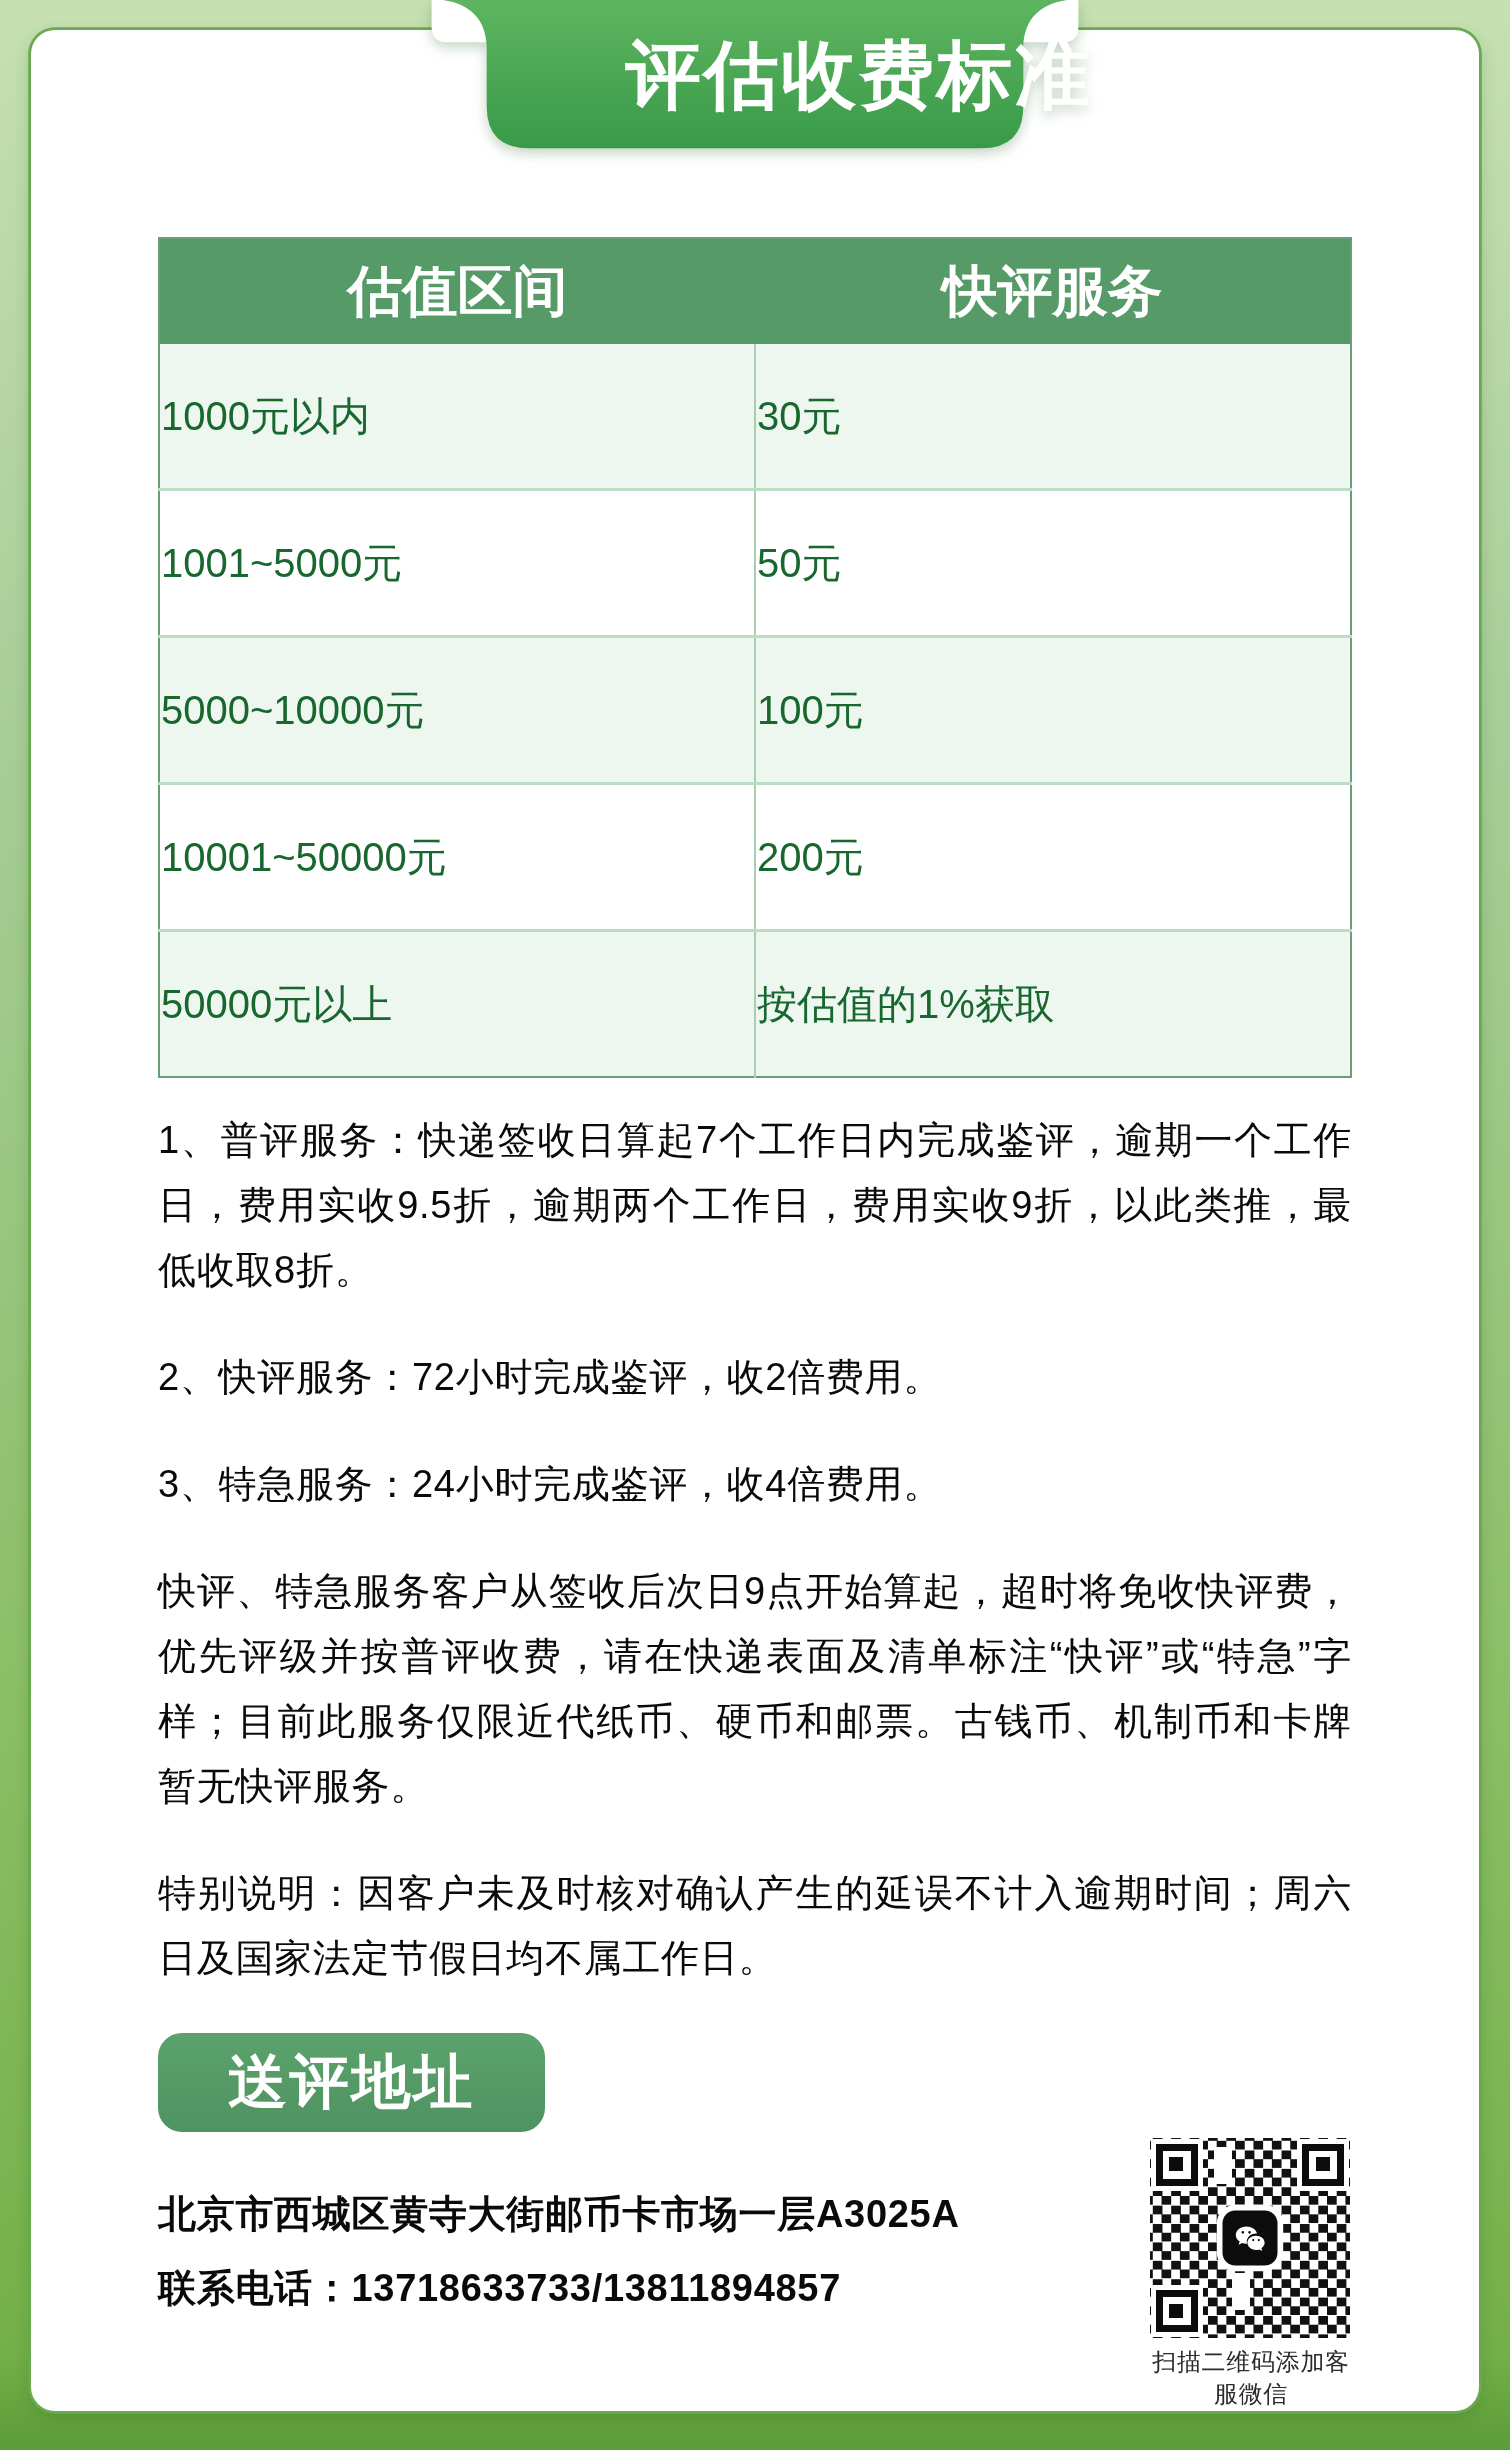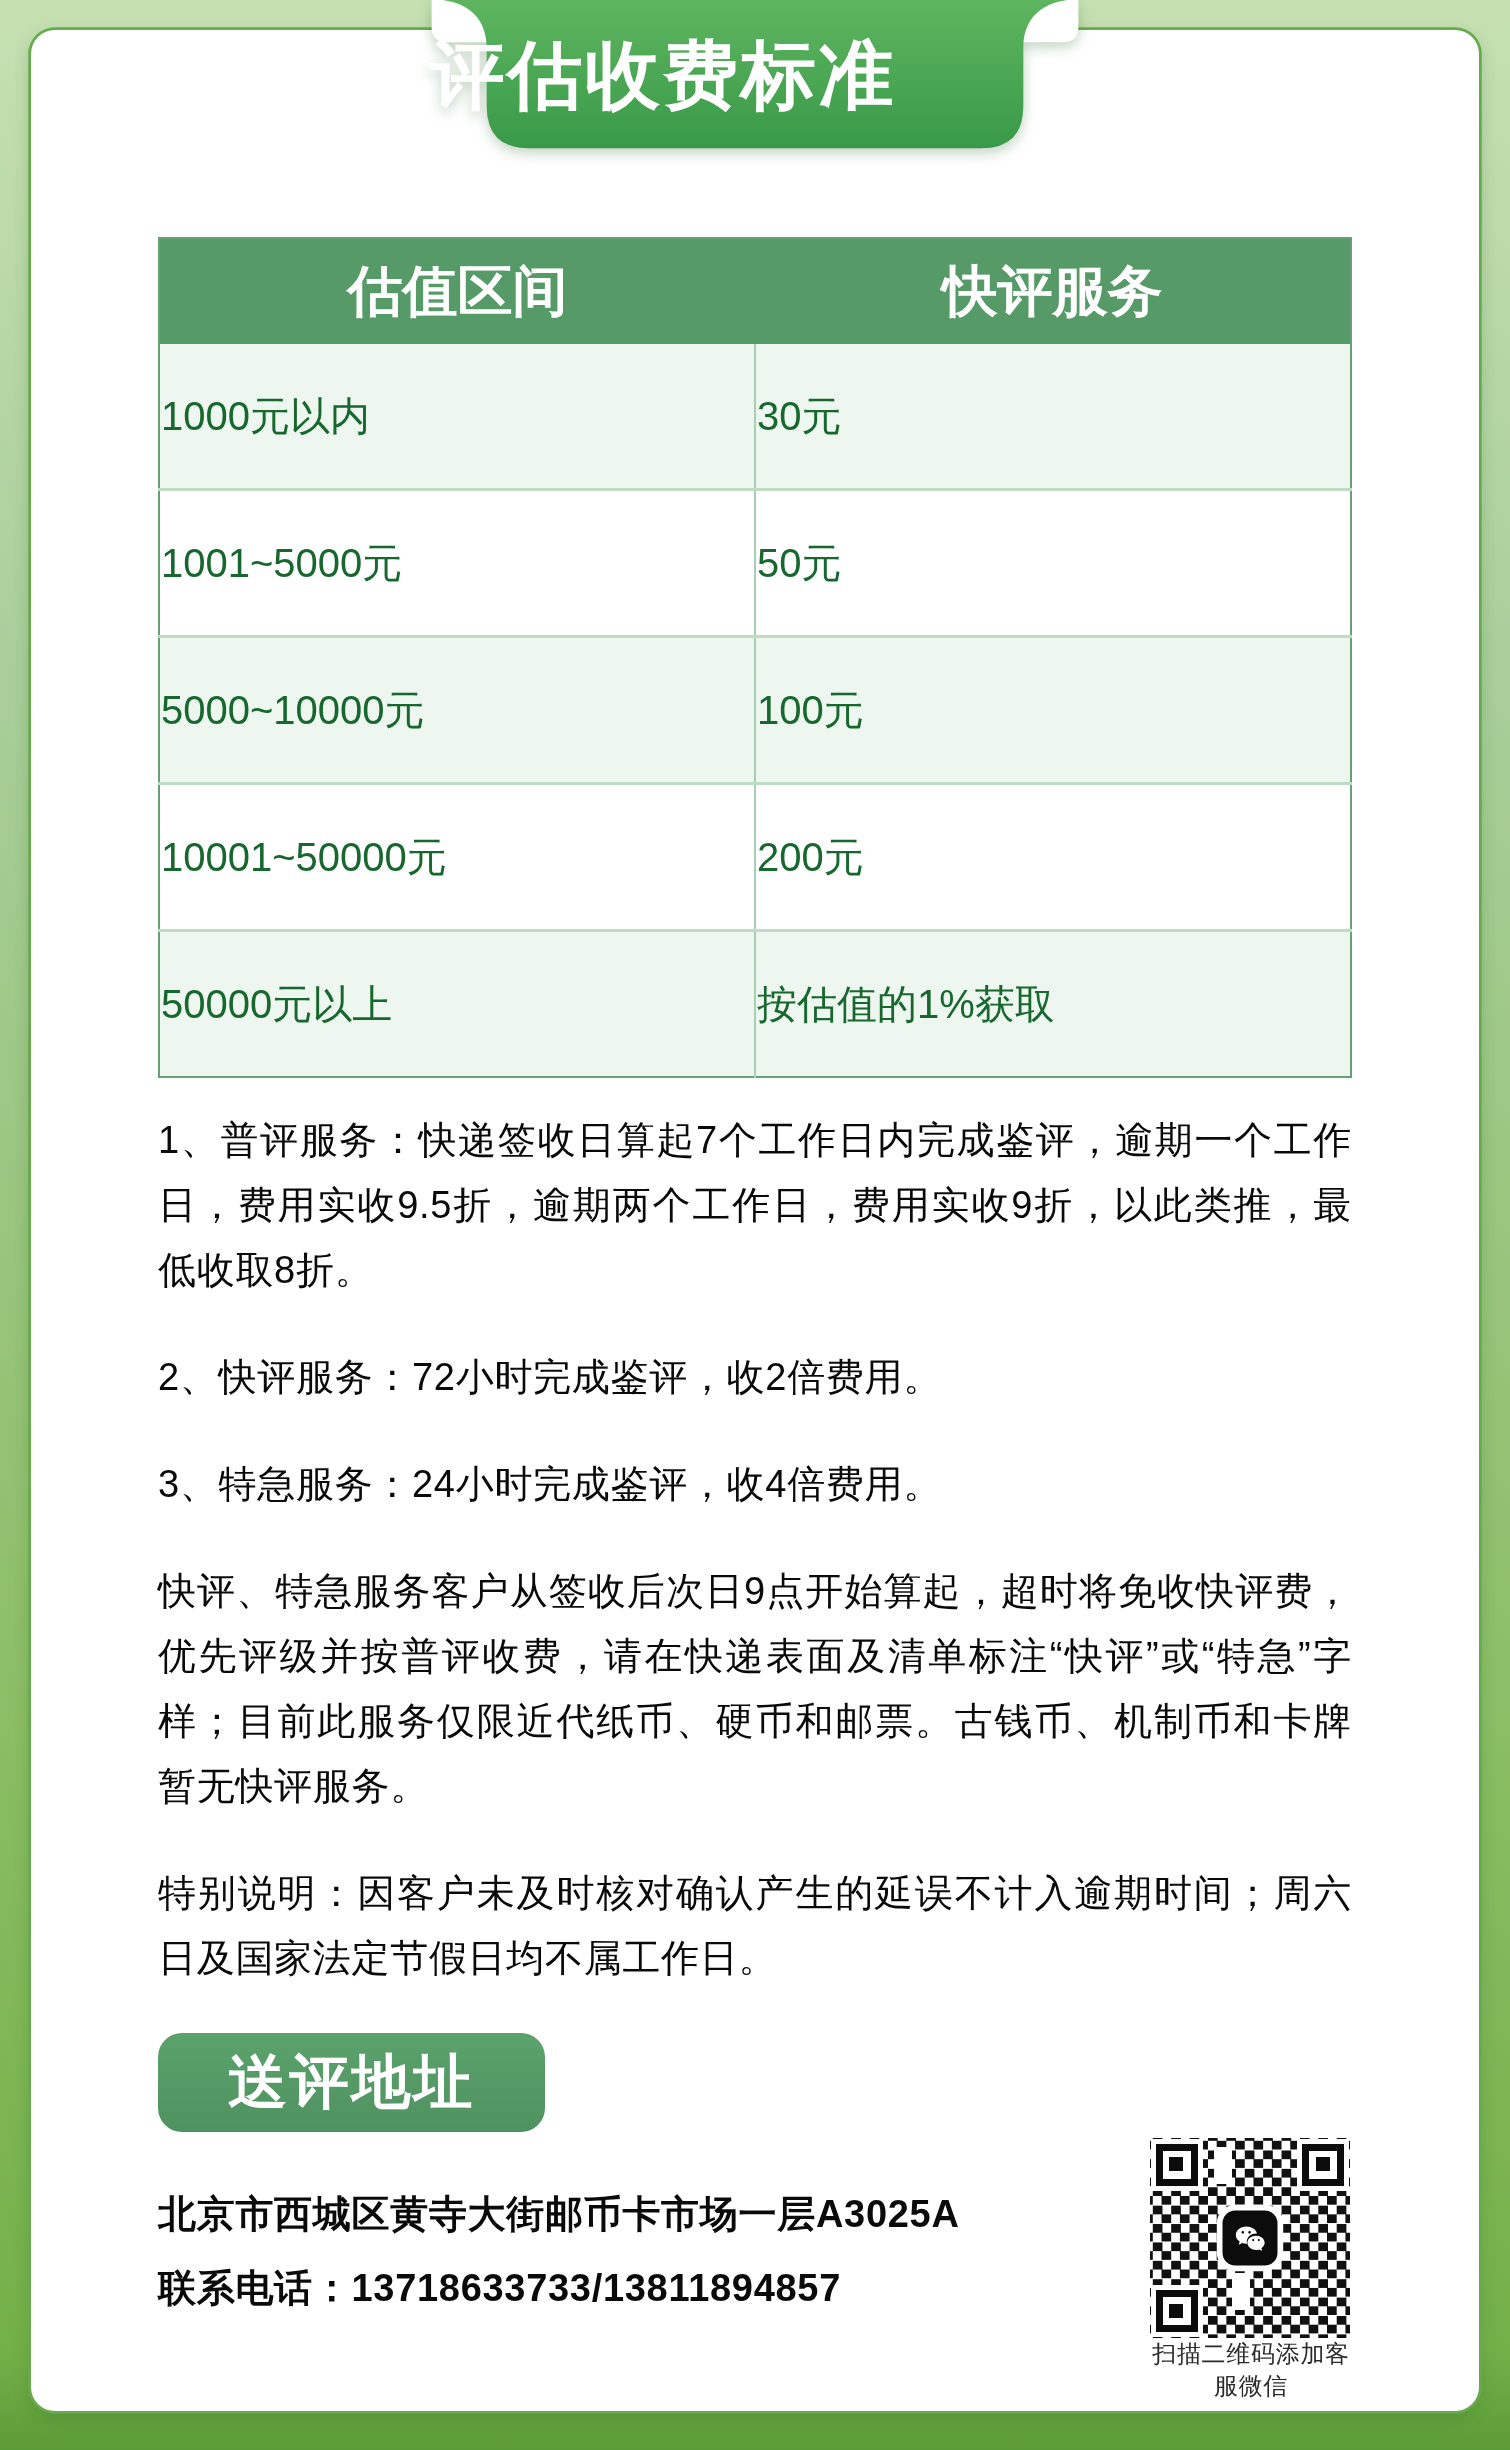"评估收费标准" .ribbon-title { left: 0 -> 12px; text-align: left -> right }
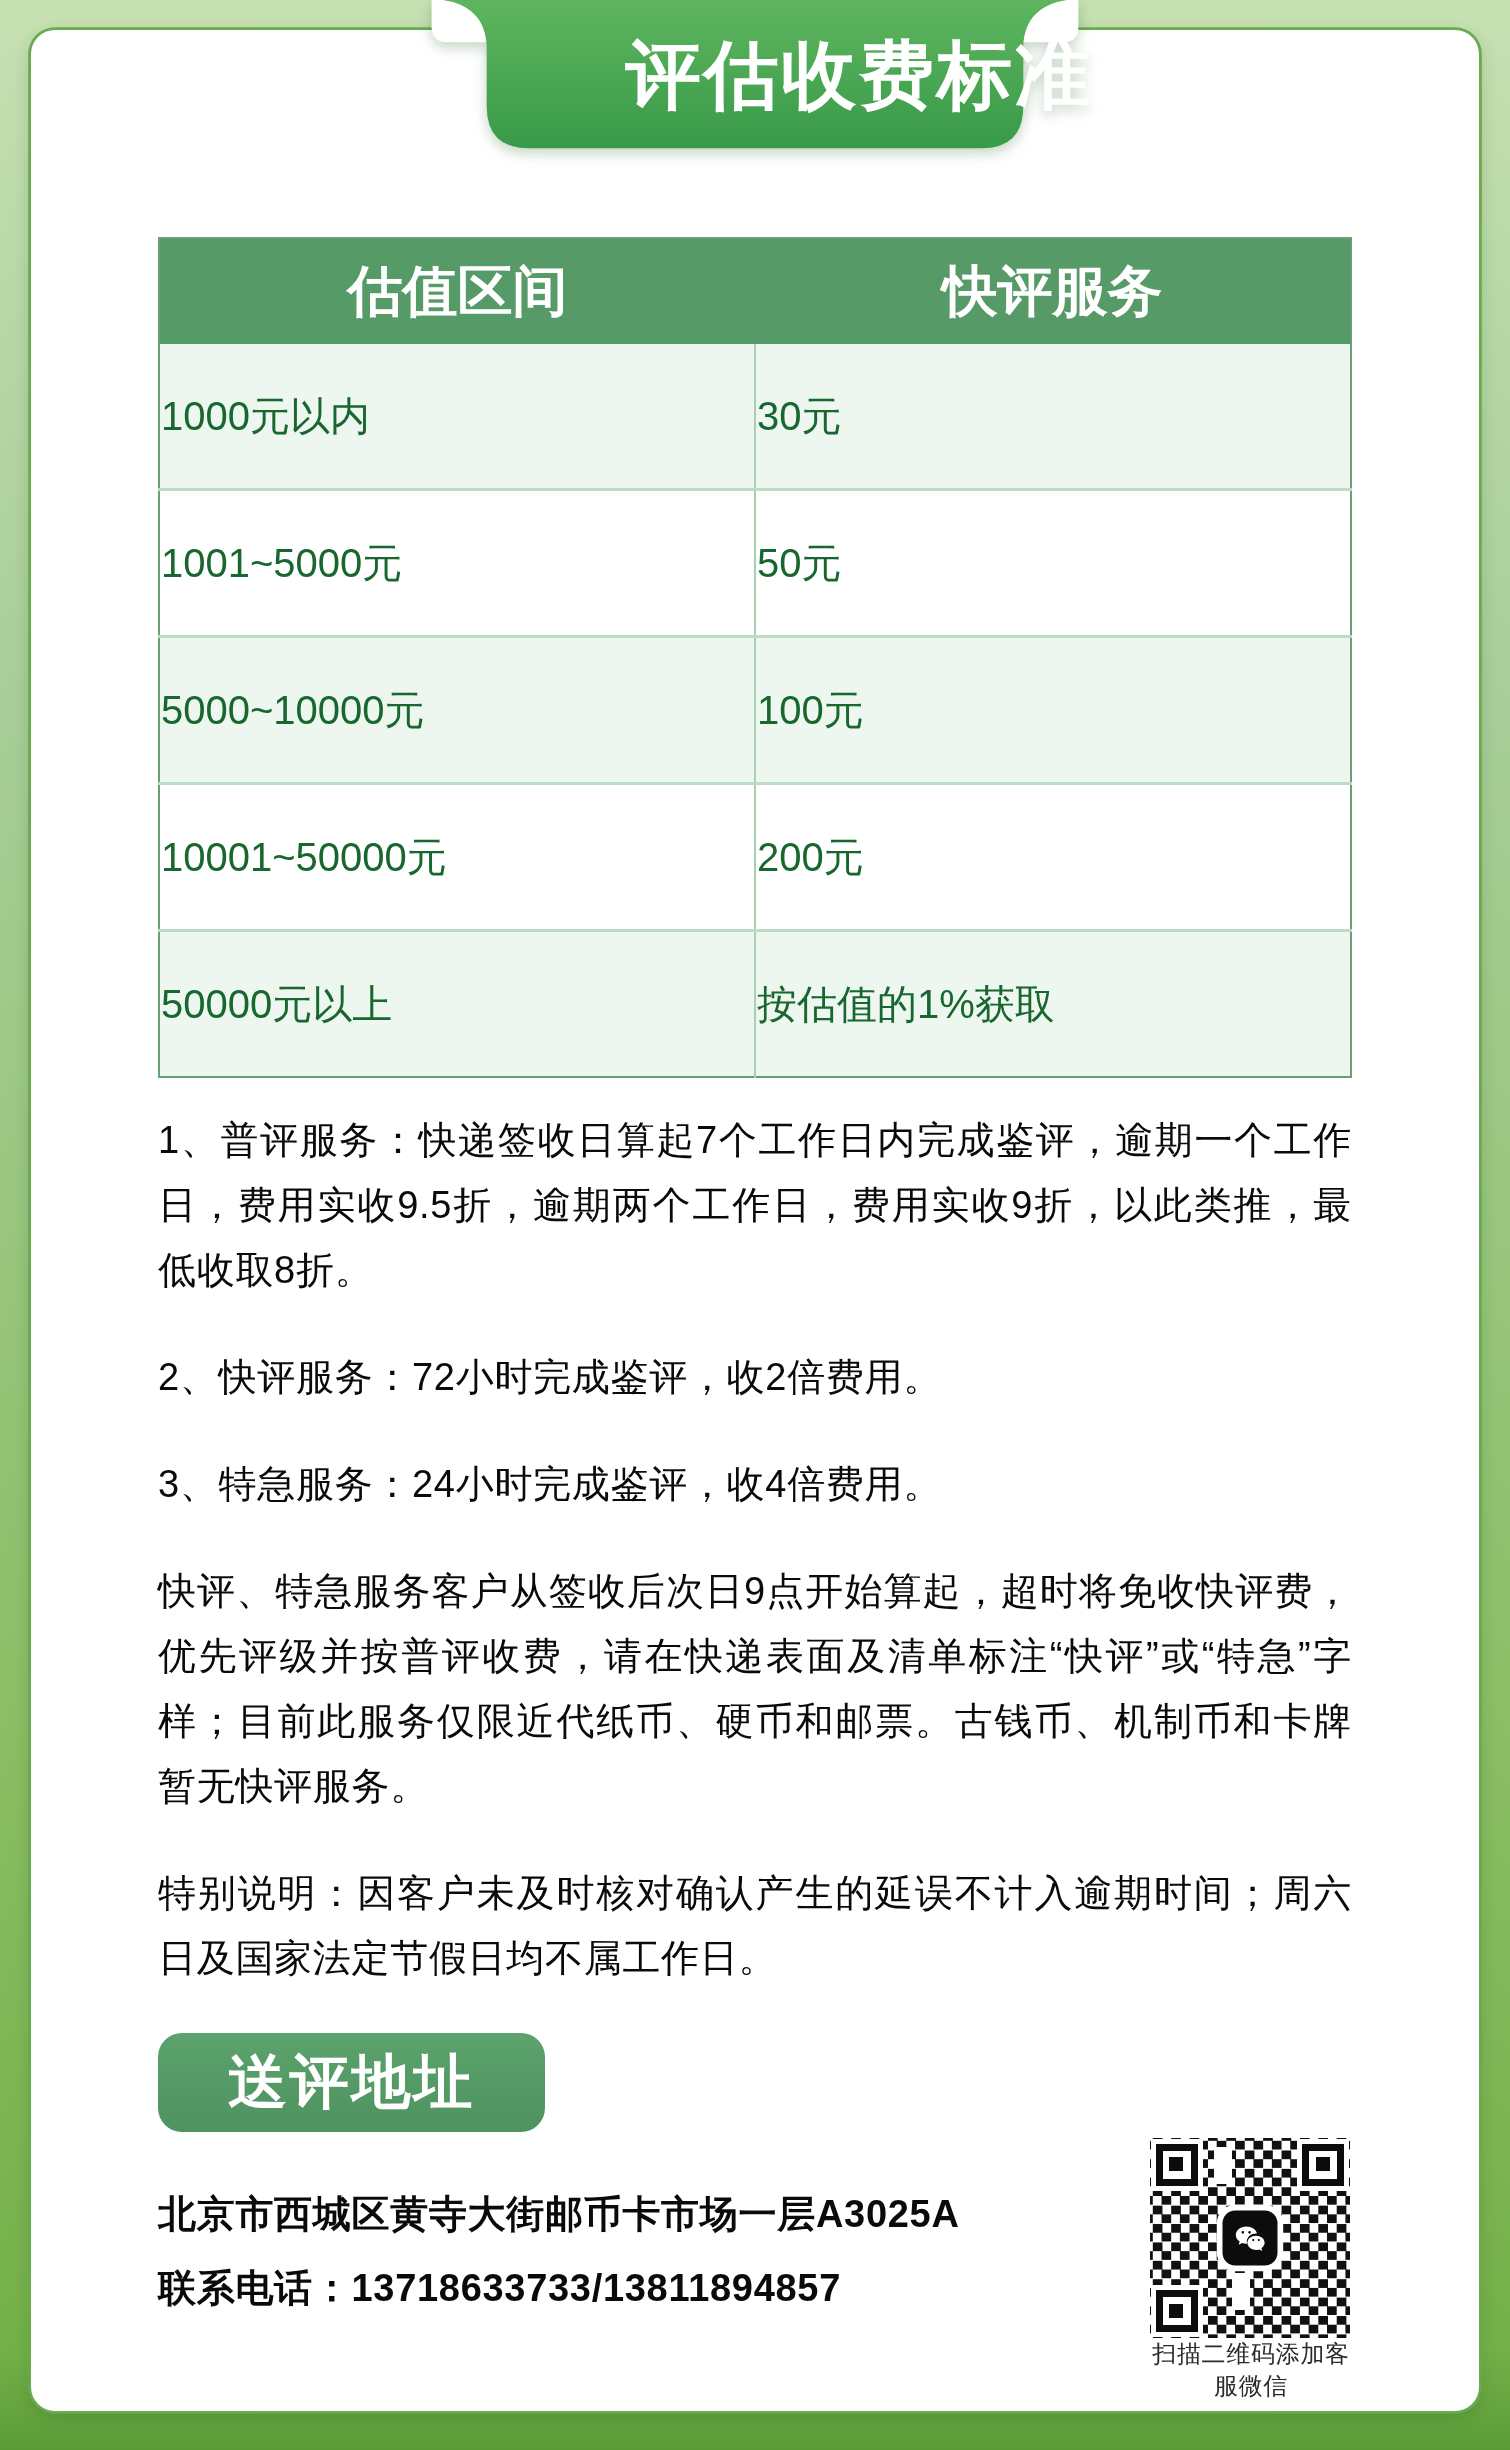"扫描二维码添加客服微信" .qr-caption { margin-top: 0 -> 8px }
